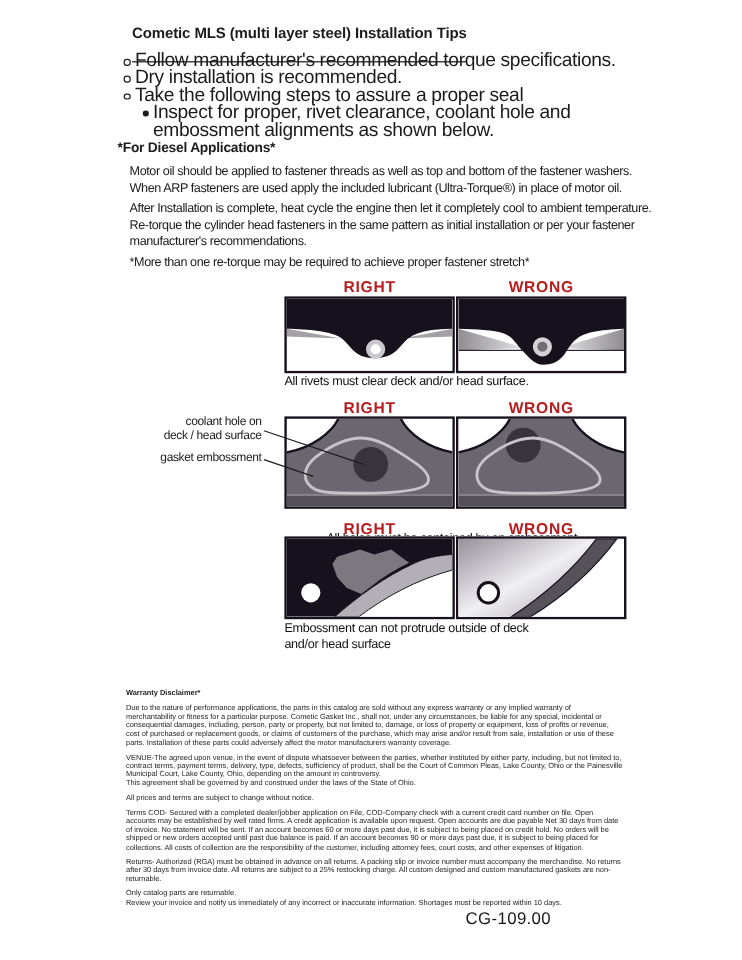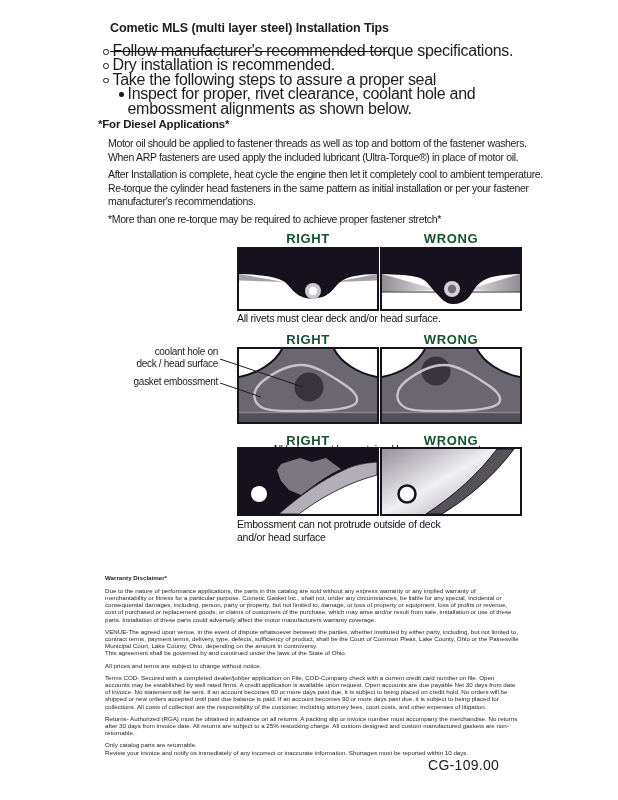"RIGHT" .dg-label { color: #14532d -> #b91c1c }
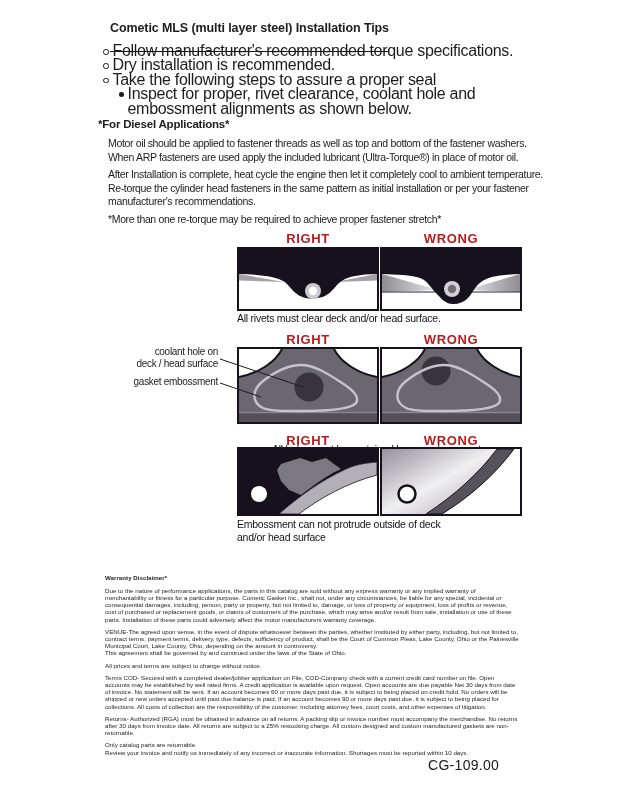"CG-109.00" .pagecode { margin-left: 40px -> none }
